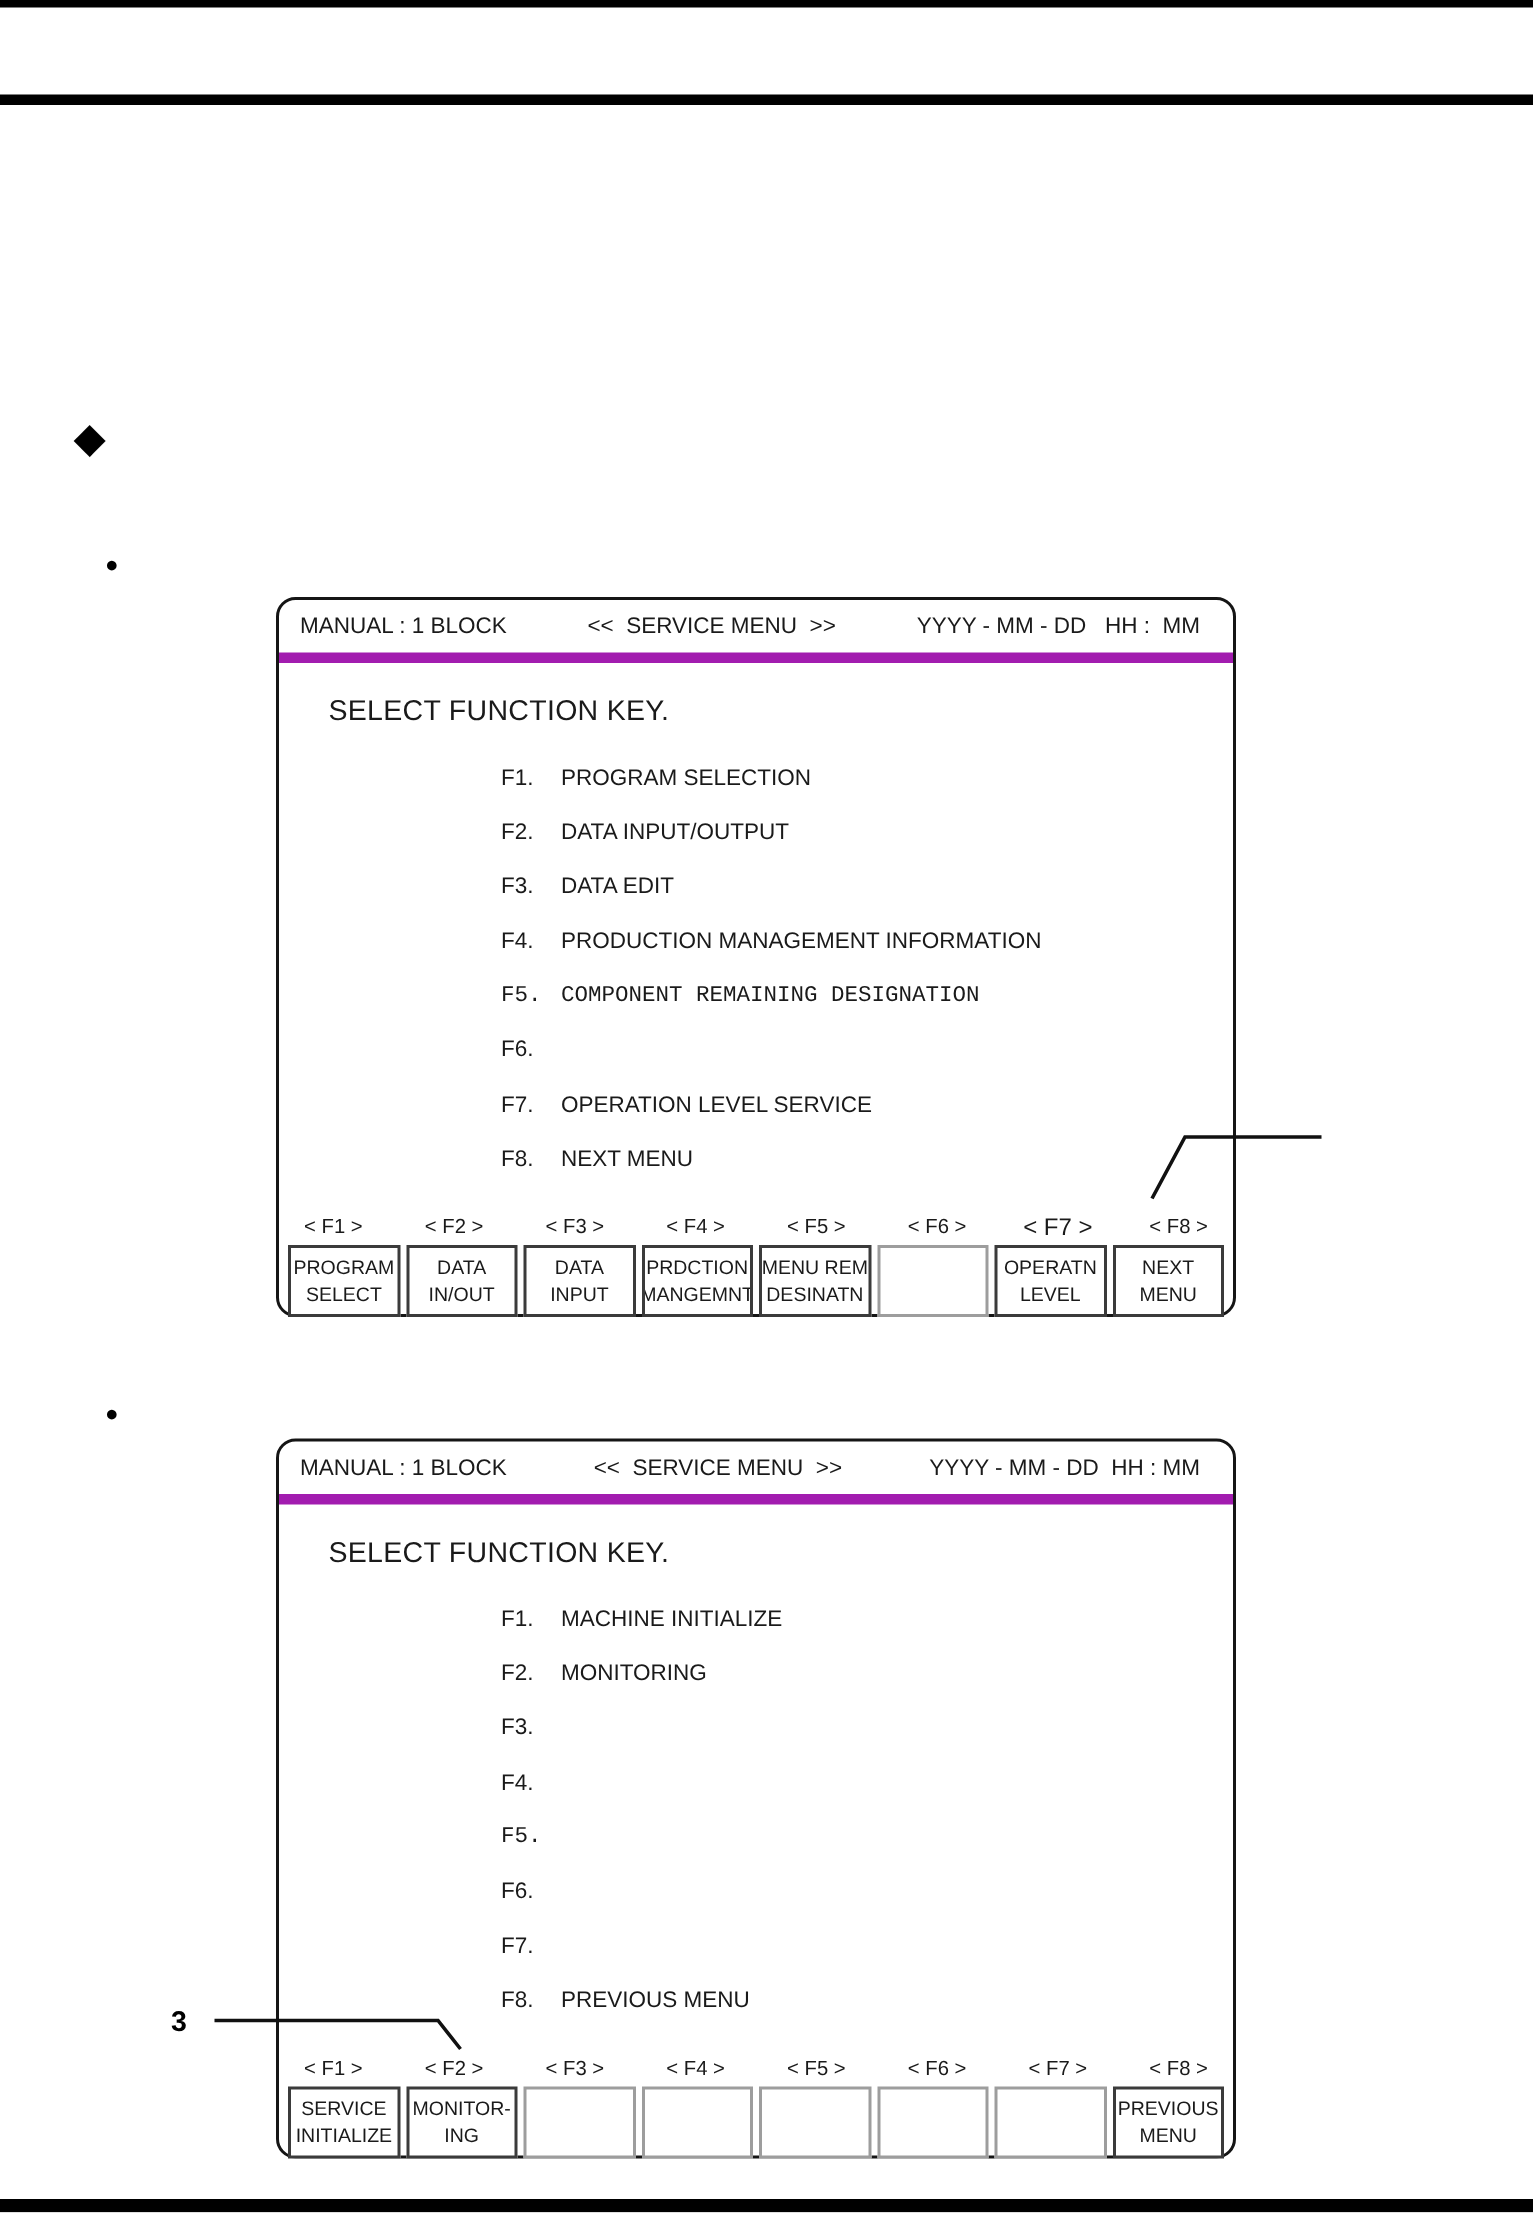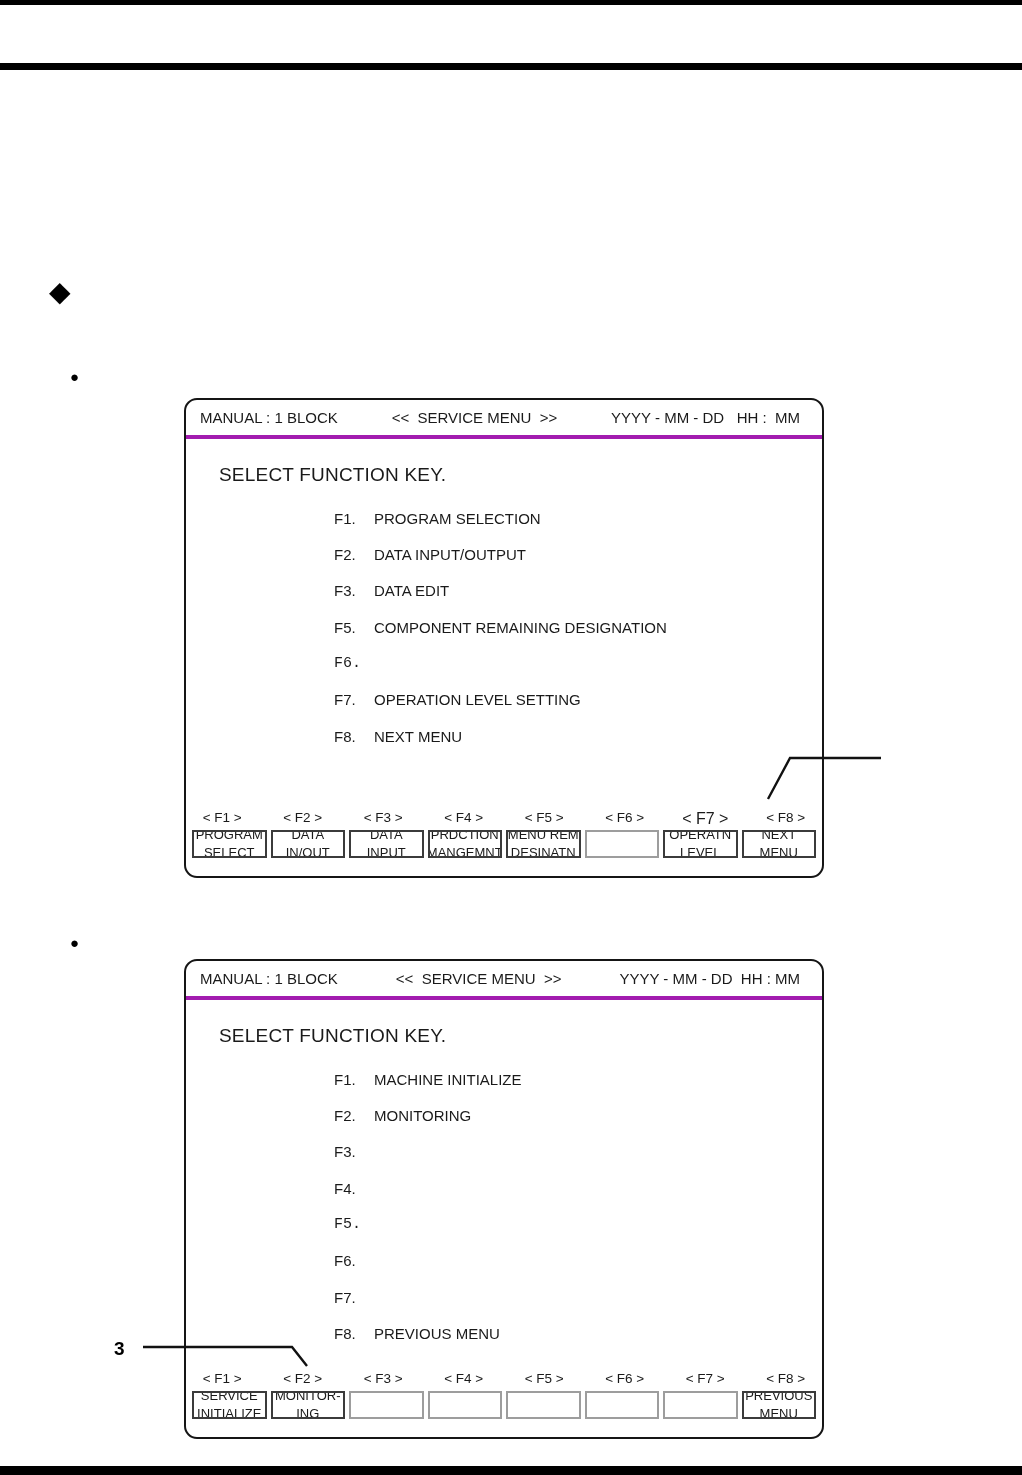"MANUAL : 1 BLOCK" .screen-header { border-bottom: 4px solid #a21caf -> 7px solid #a21caf }
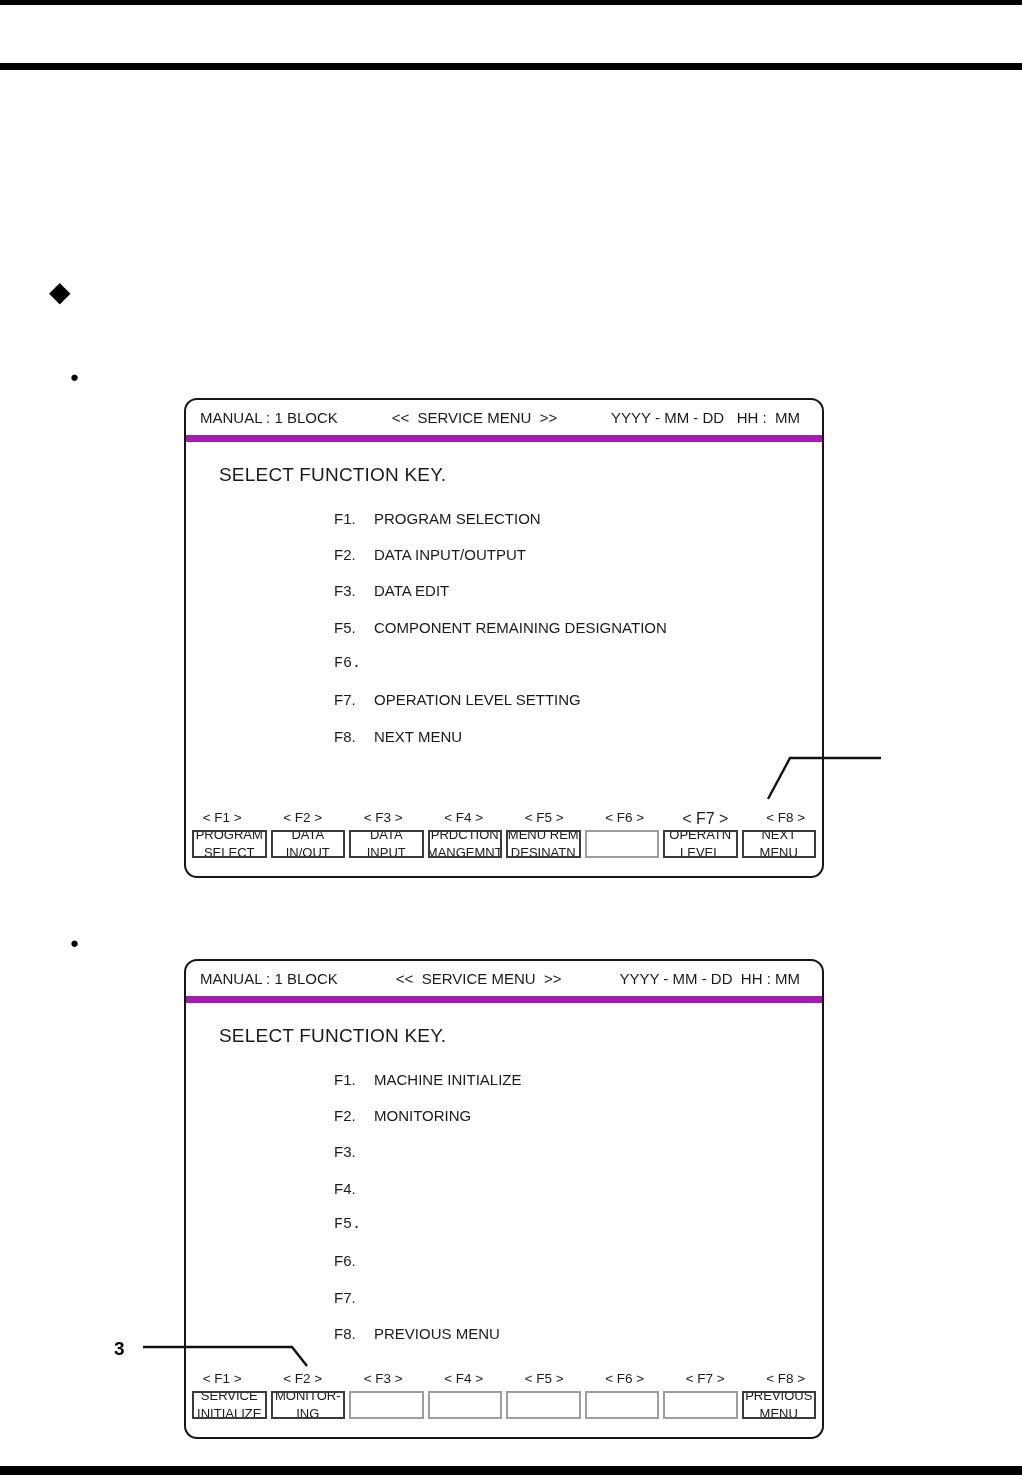"F4. PRODUCTION MANAGEMENT INFORMATION" div.menu-row { html: none -> <div><span>F4.</span><span>PRODUCTION MANAGEMENT INFORMATION</span></div> }
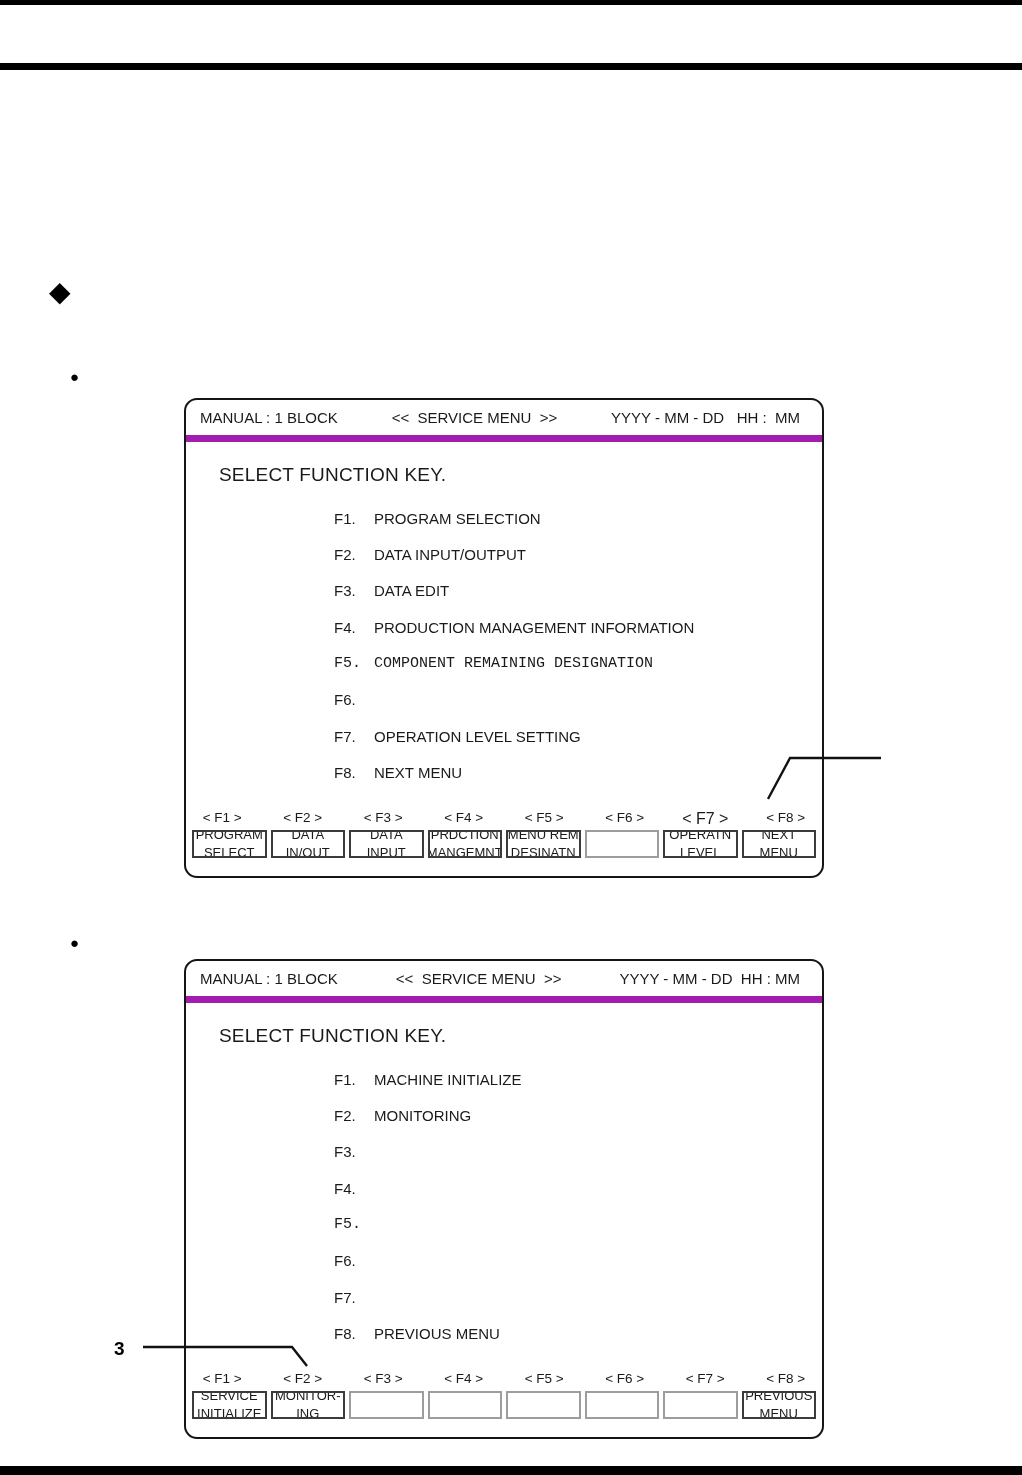"OPERATION LEVEL SETTING" span.menu-label { text: SETTING -> SERVICE }
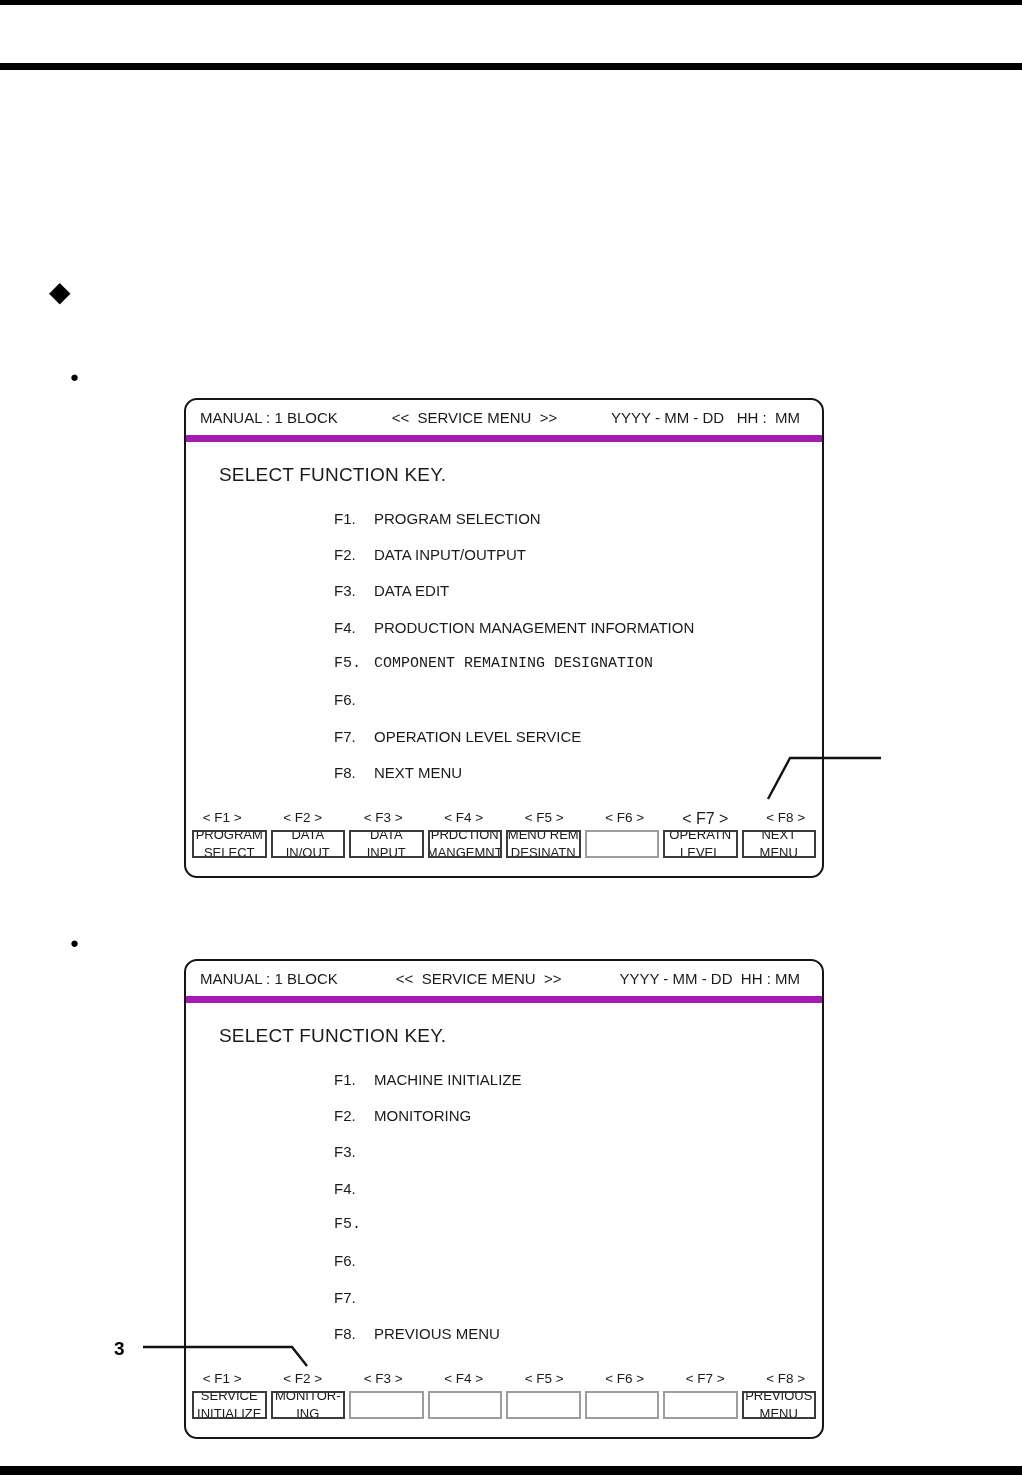"PROGRAM" .fkeys { height: 28px -> 48px }
